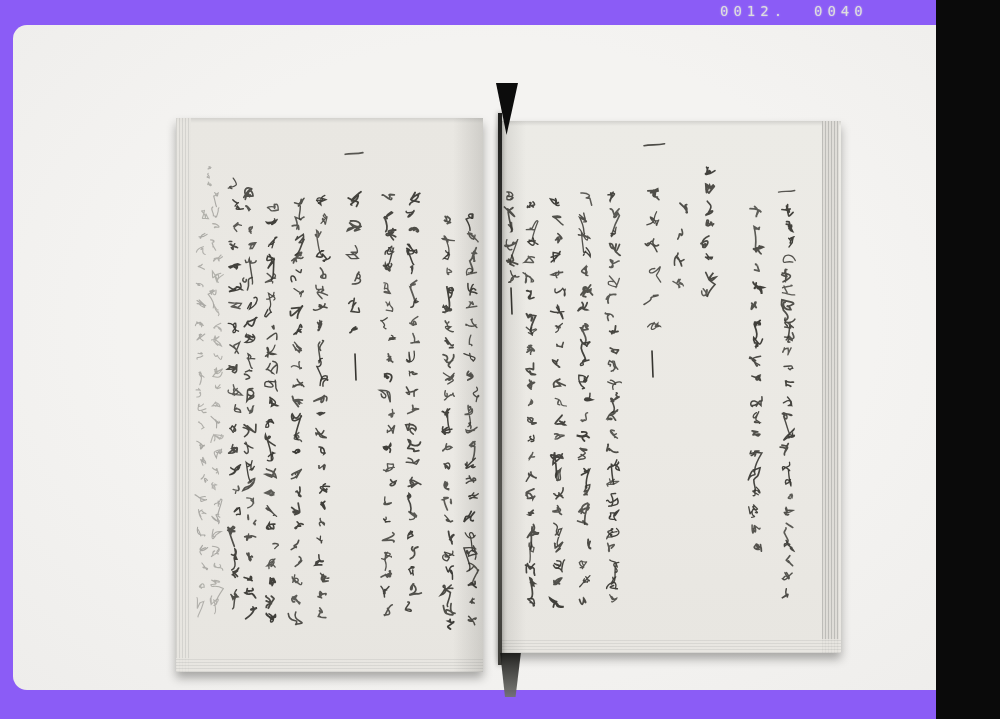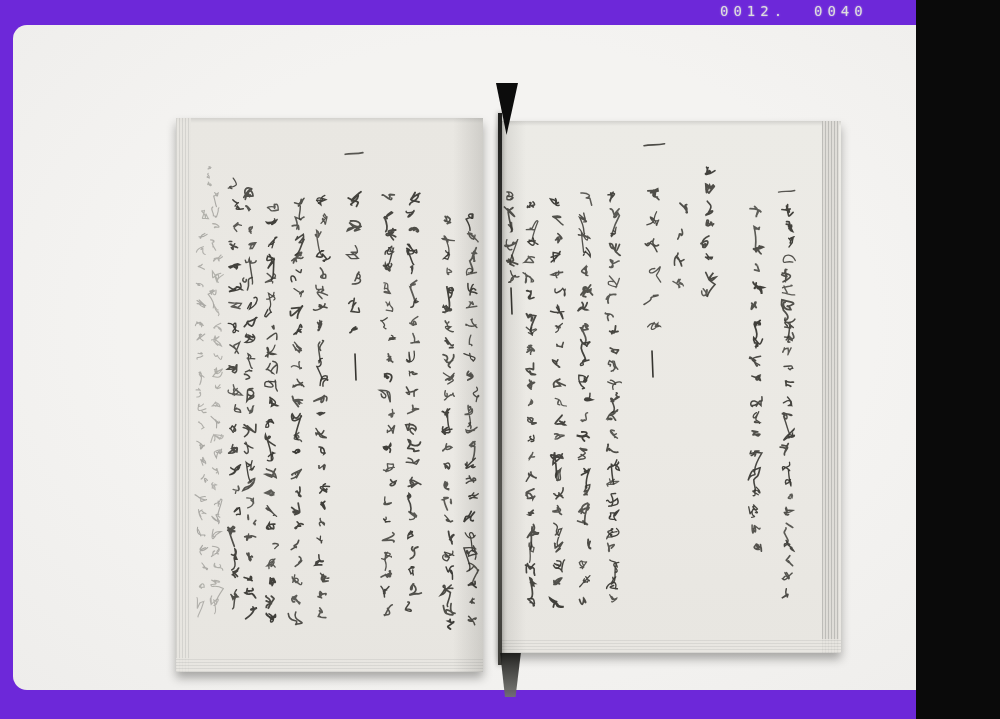"0012. 0040" .stage { background: #6d28d9 -> #8b5cf6; padding-left: none -> 20px }
